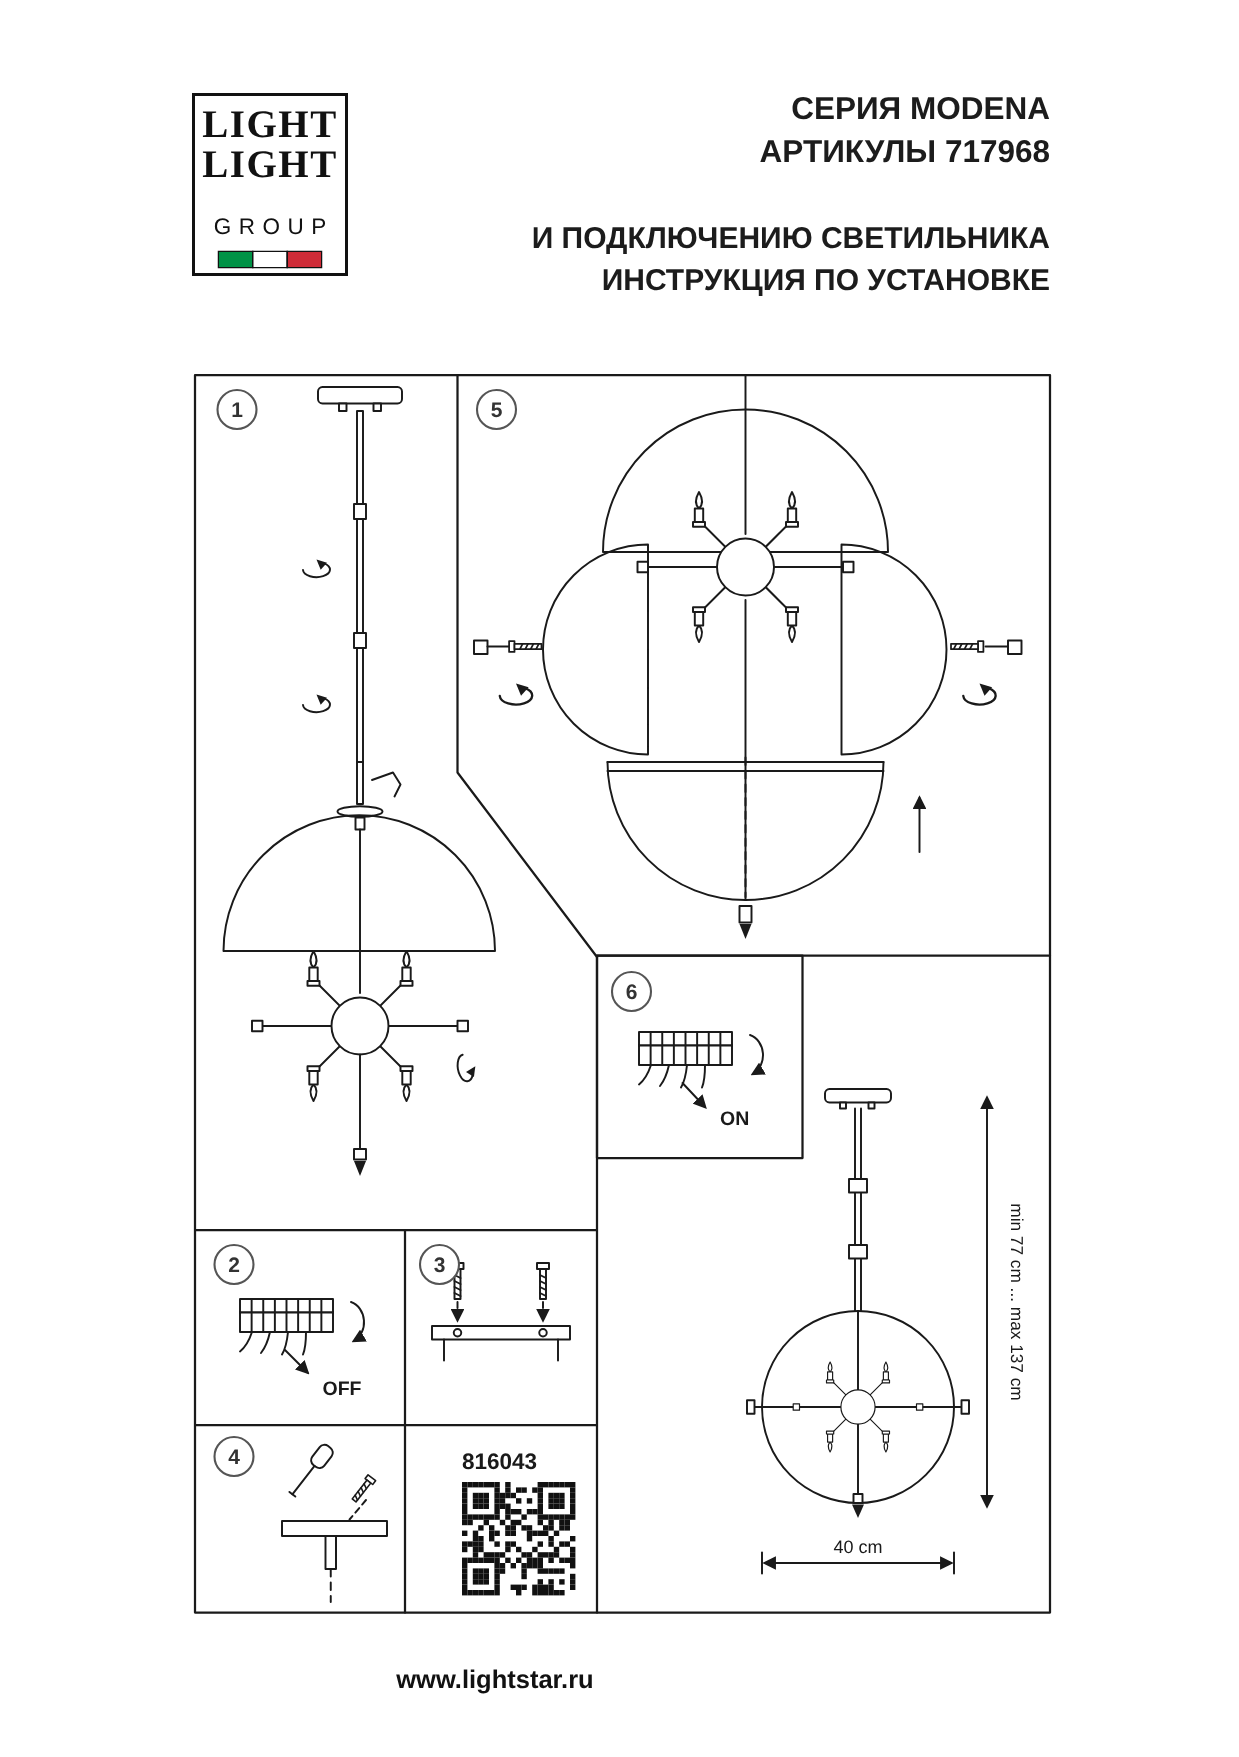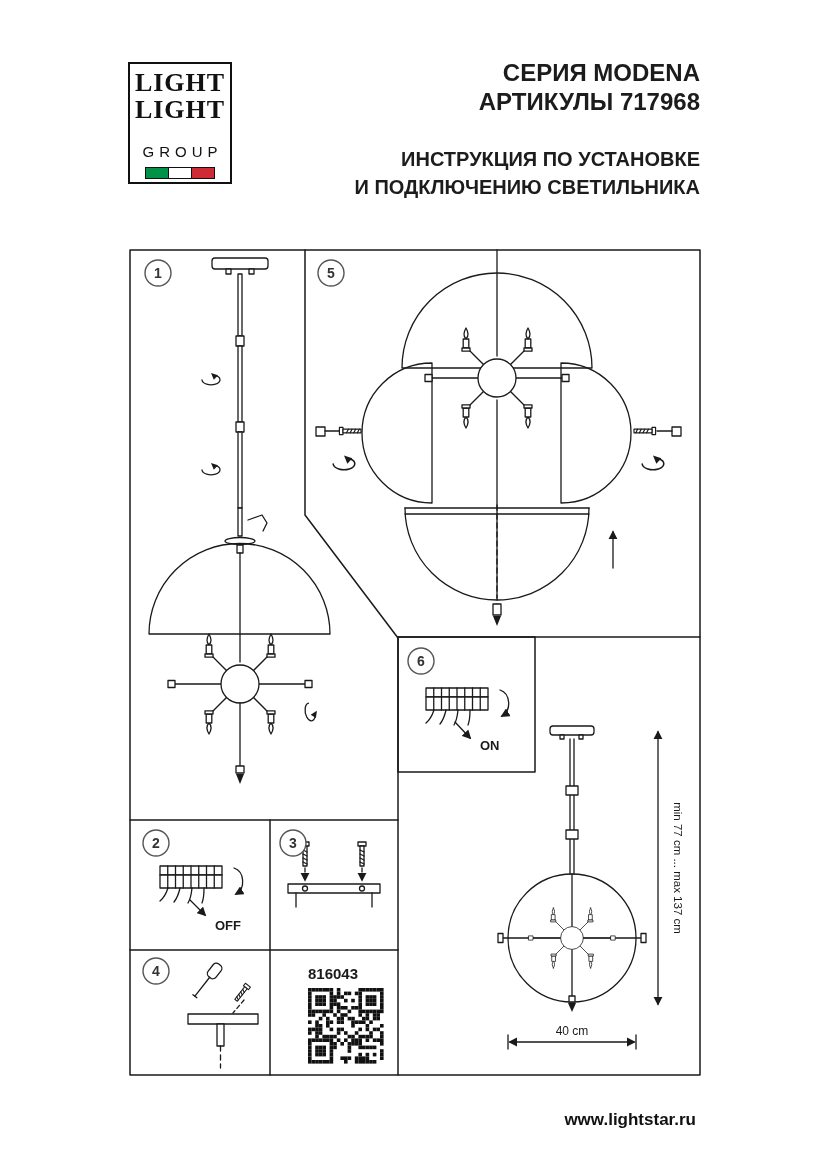"СЕРИЯ MODENA" .t-line-lg { font-size: 24px -> 21px }
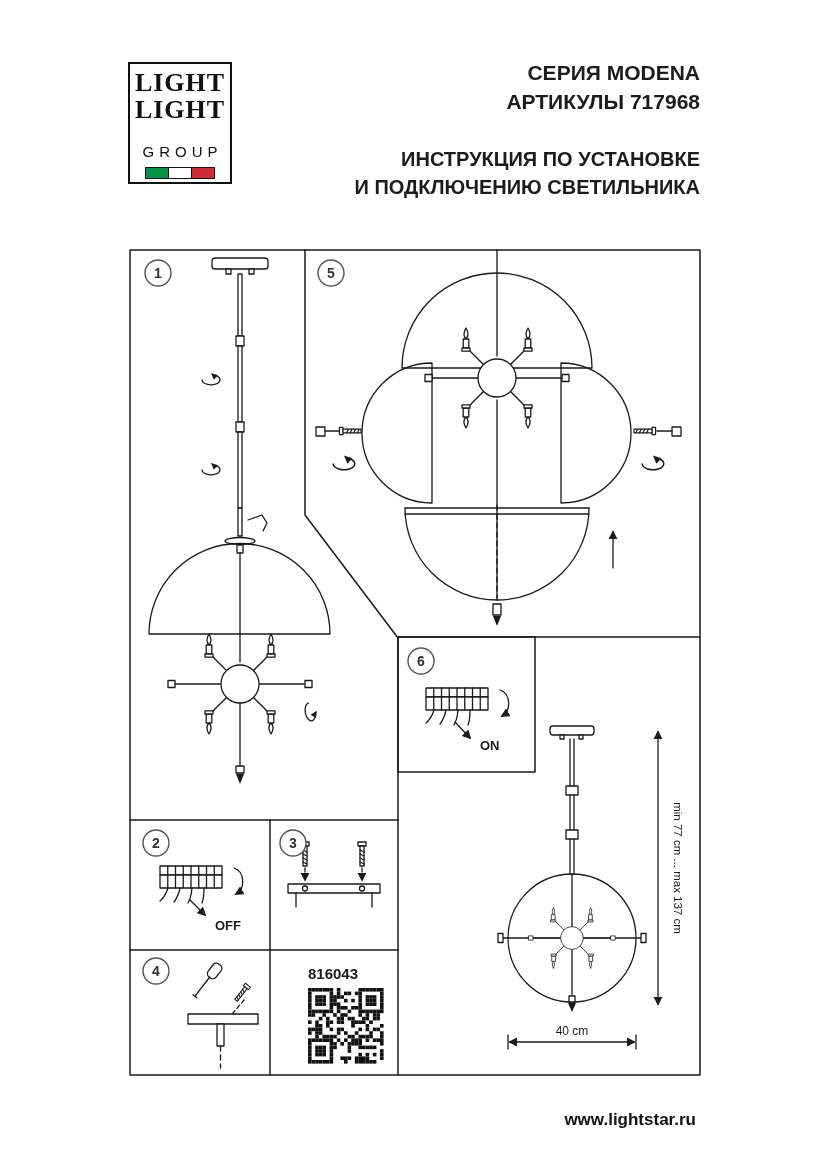"ИНСТРУКЦИЯ ПО УСТАНОВКЕ" div.t-line-md { order: before "И ПОДКЛЮЧЕНИЮ СВЕТИЛЬНИКА" -> after "И ПОДКЛЮЧЕНИЮ СВЕТИЛЬНИКА" }
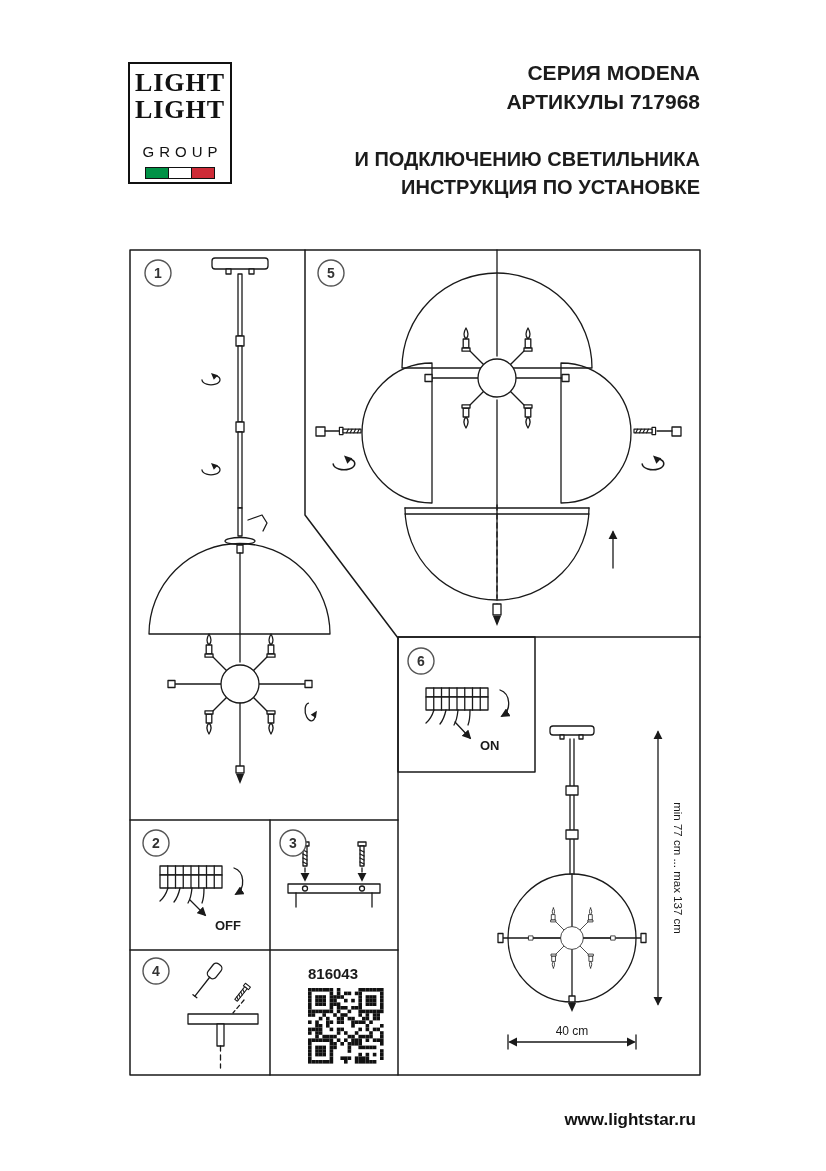"www.lightstar.ru" .footer { margin-left: 36px -> none; text-align: right -> center }
